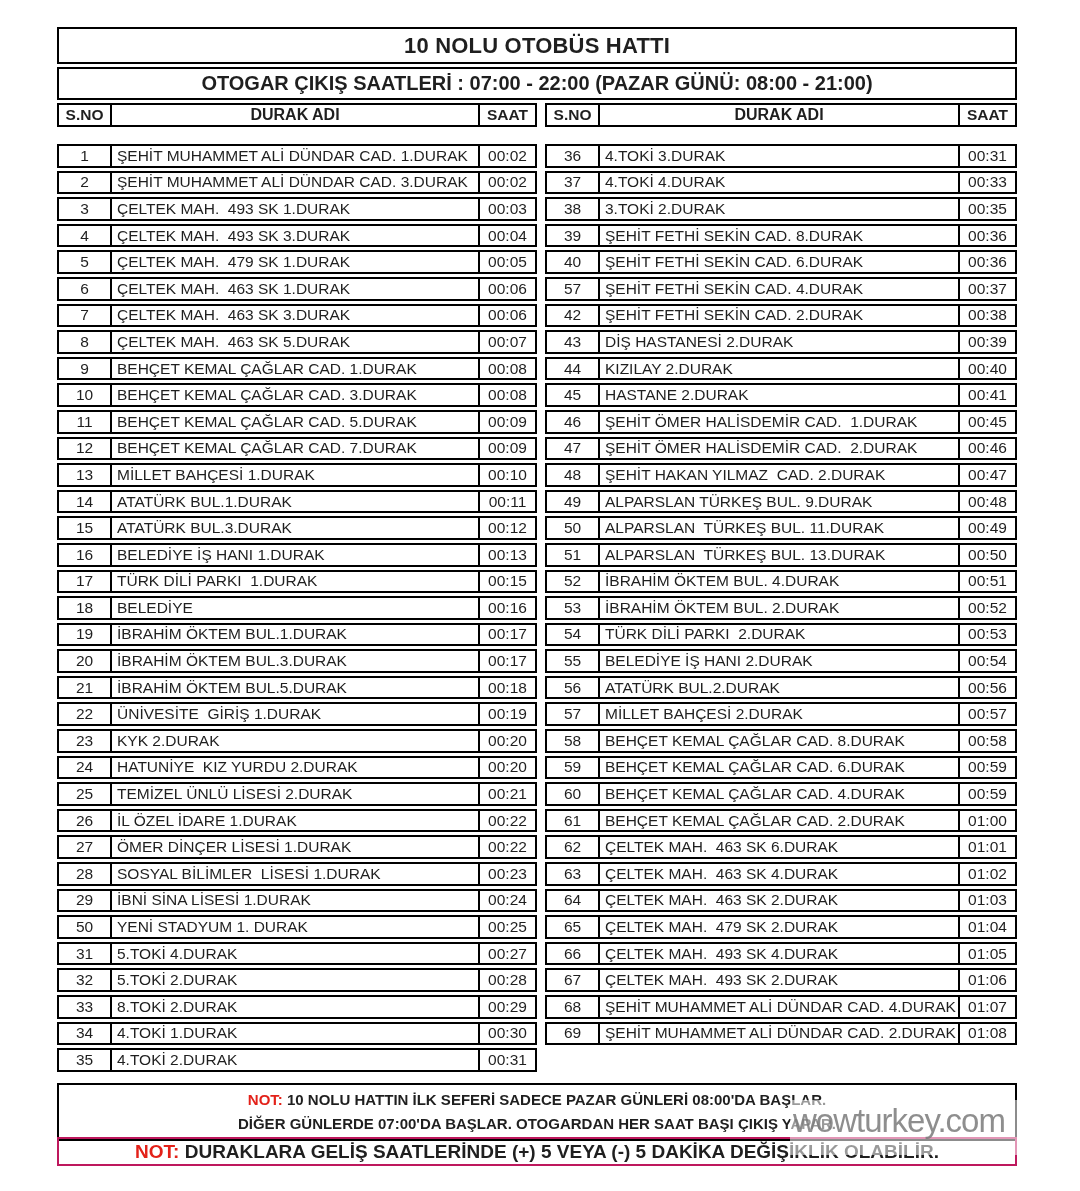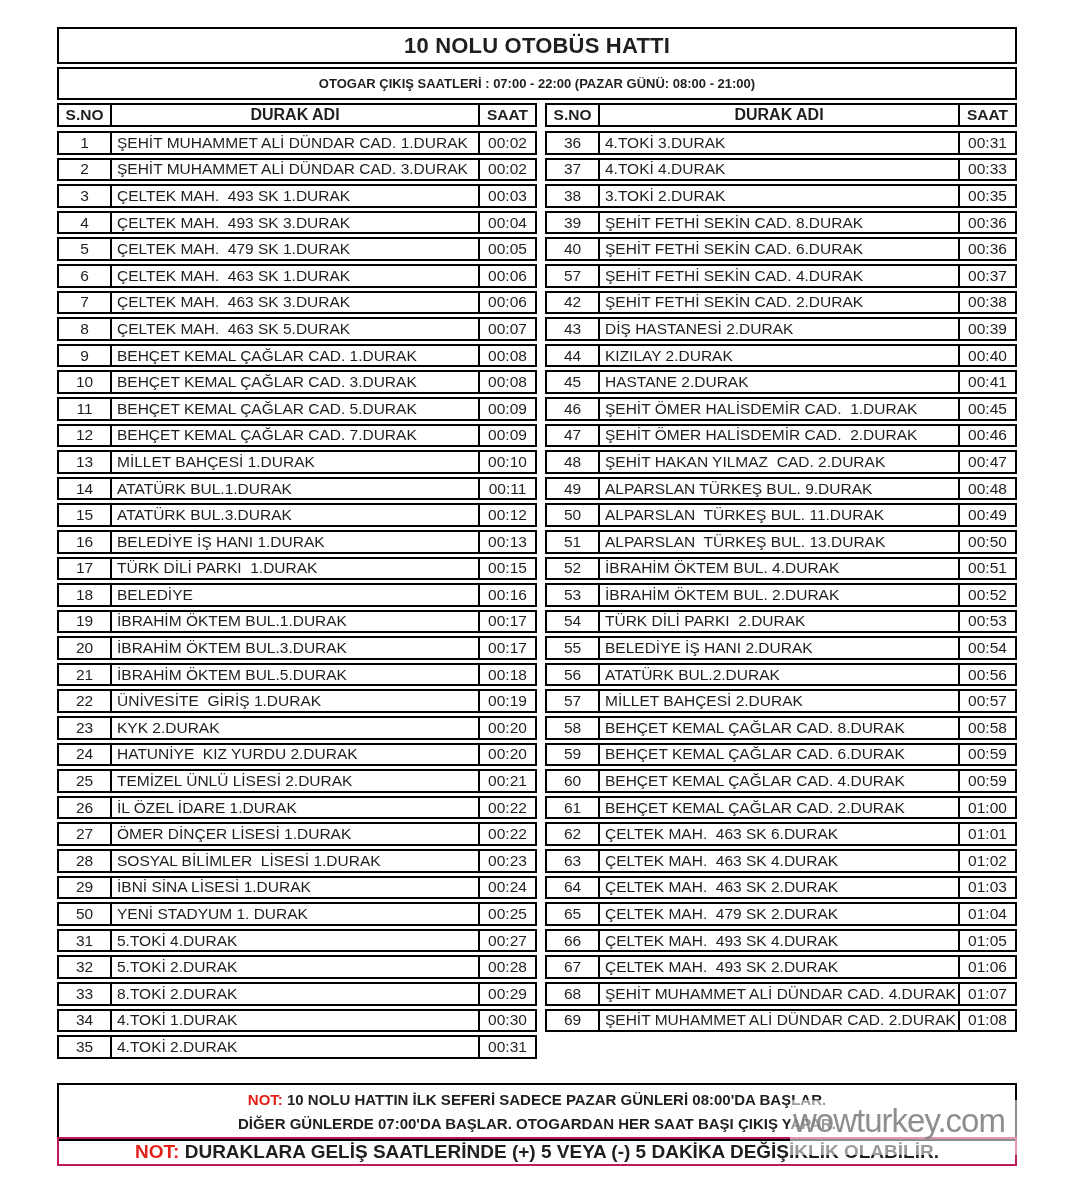"OTOGAR ÇIKIŞ SAATLERİ : 07:00" .subtitlebox { font-size: 13px -> 20px }
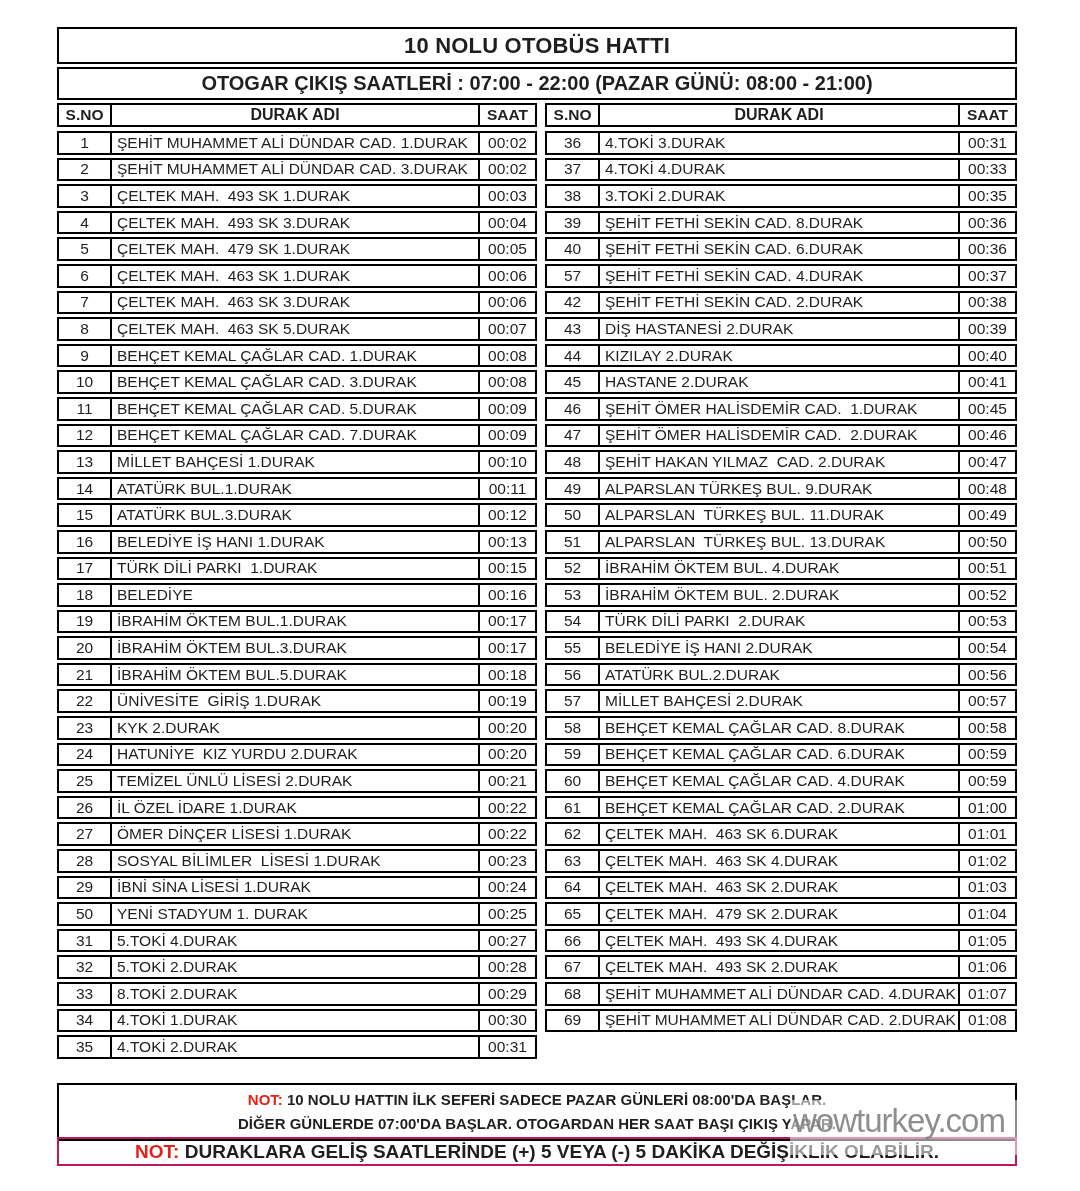"S.NO" .btable { gap: 4px -> 17px }
